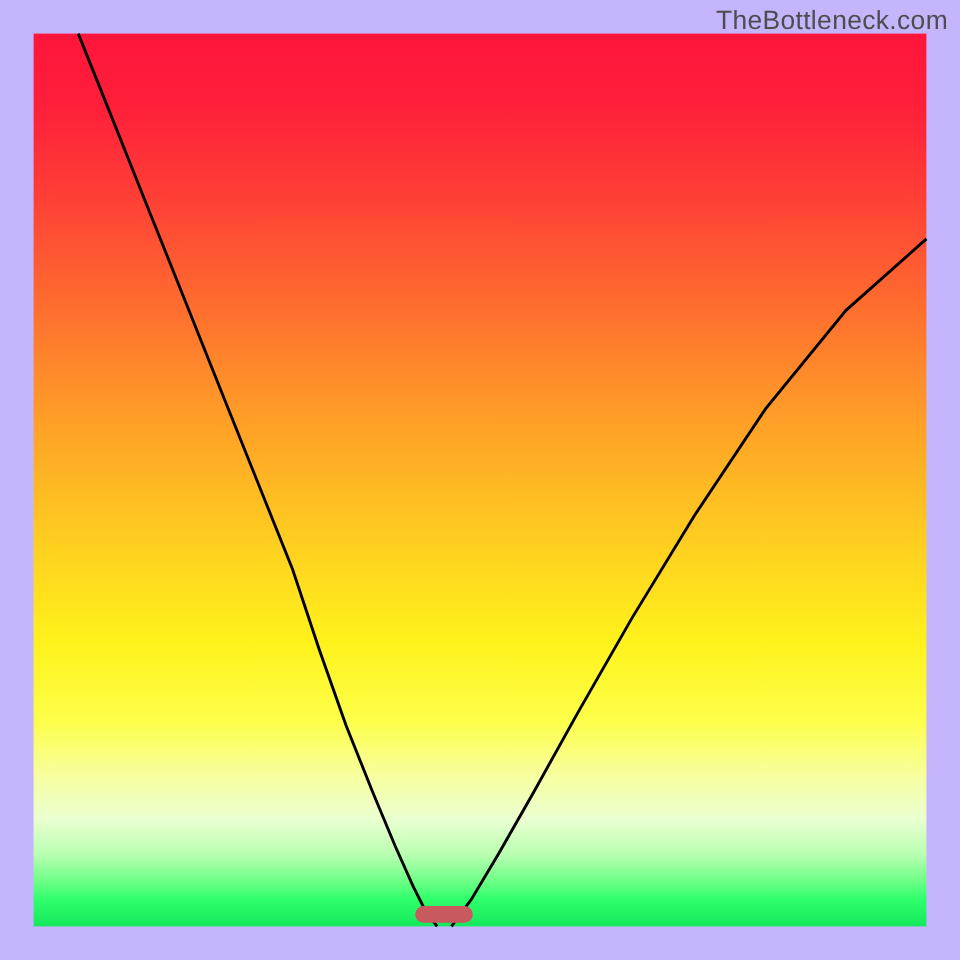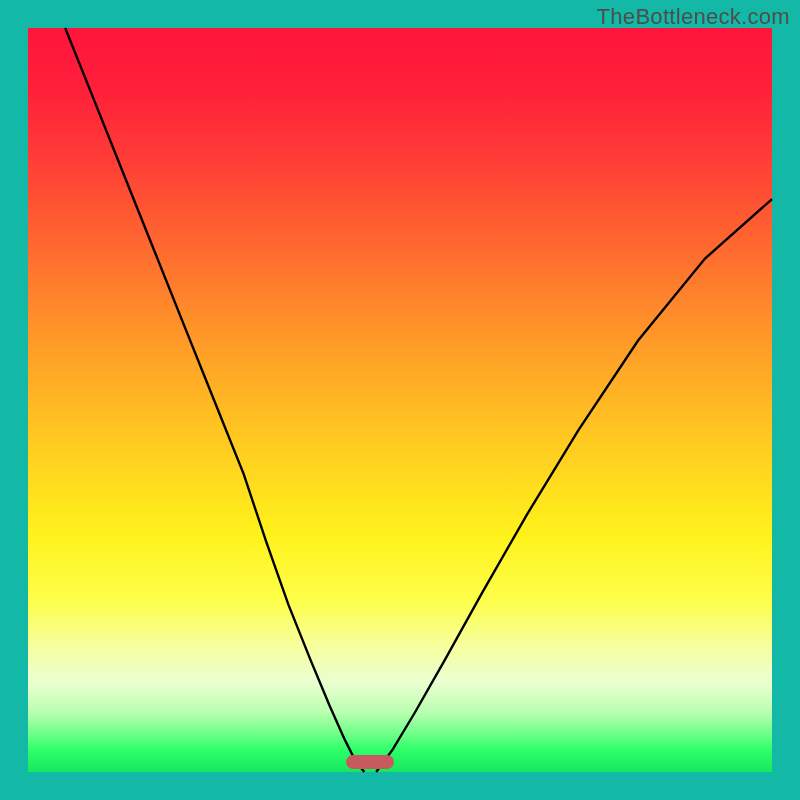"TheBottleneck.com" .frame { background: #14b8a6 -> #c4b5fd }
